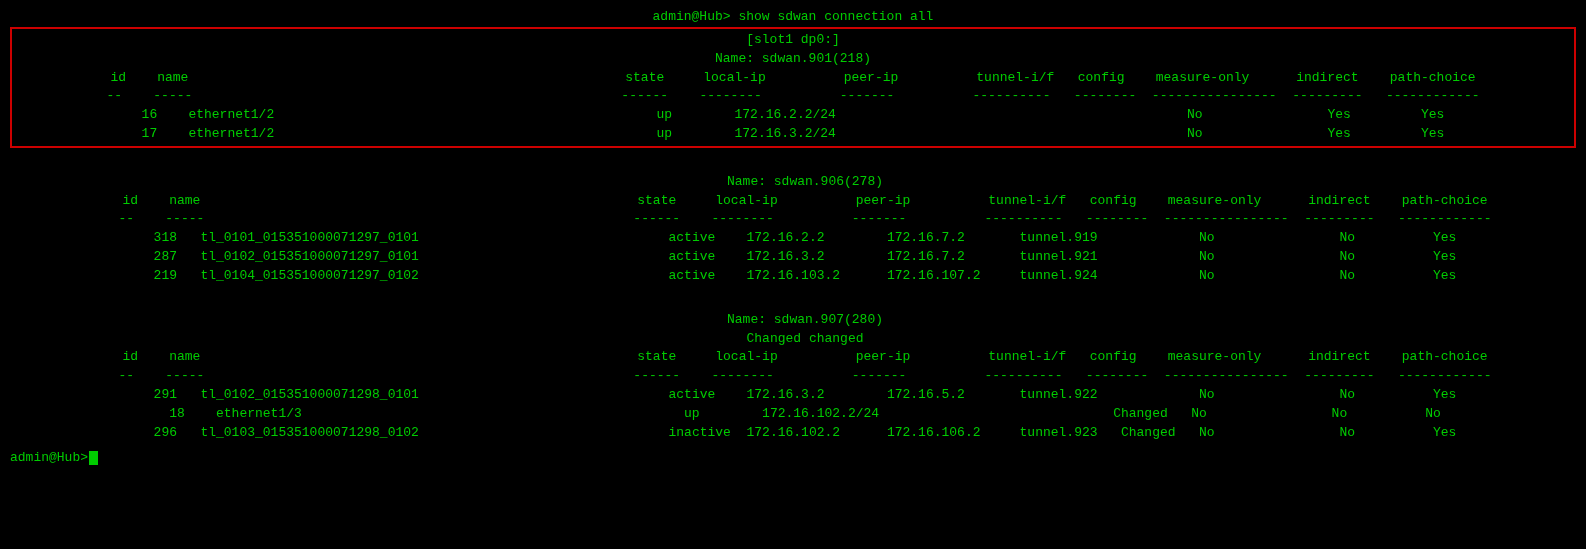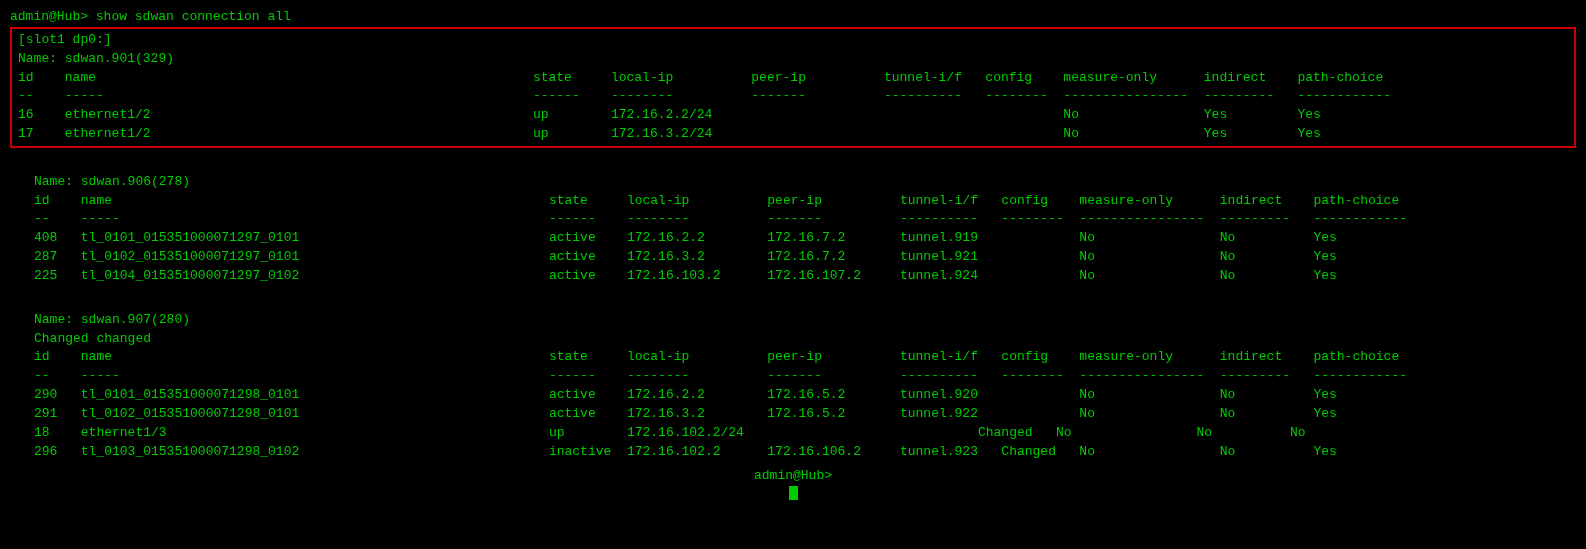"admin@Hub> show sdwan connection all" .terminal { text-align: none -> center }
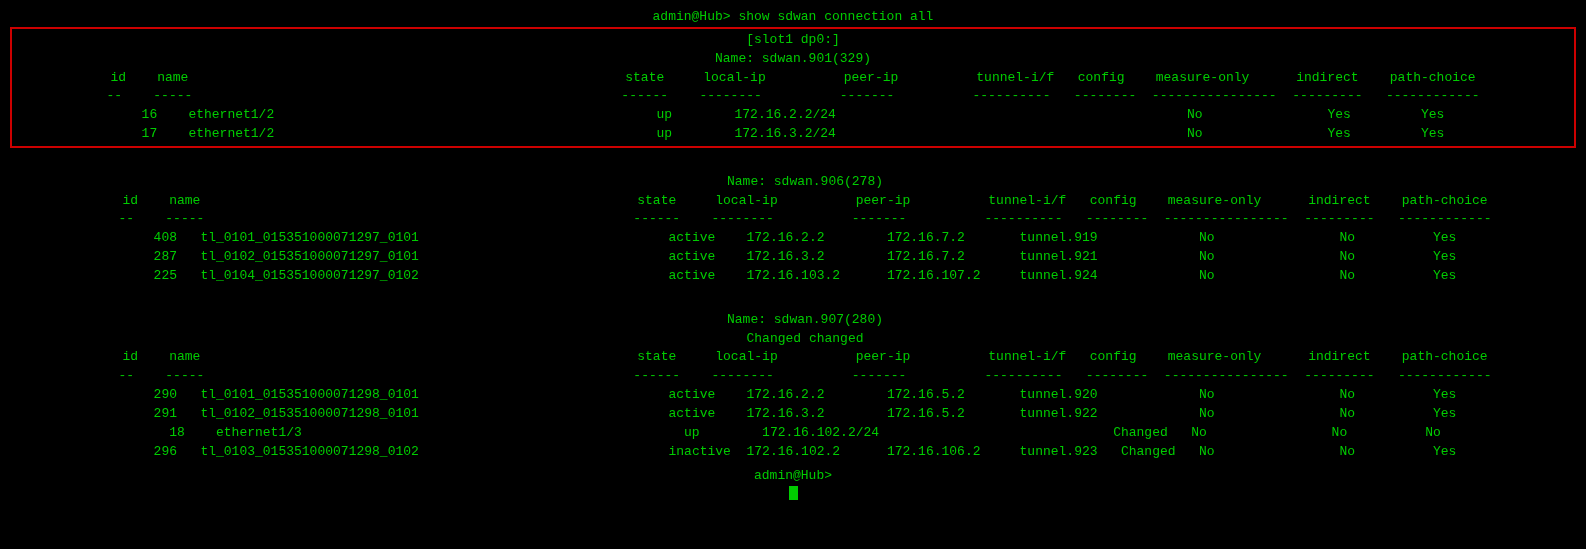"Name: sdwan.901(329)" span.line { text: 329 -> 218 }
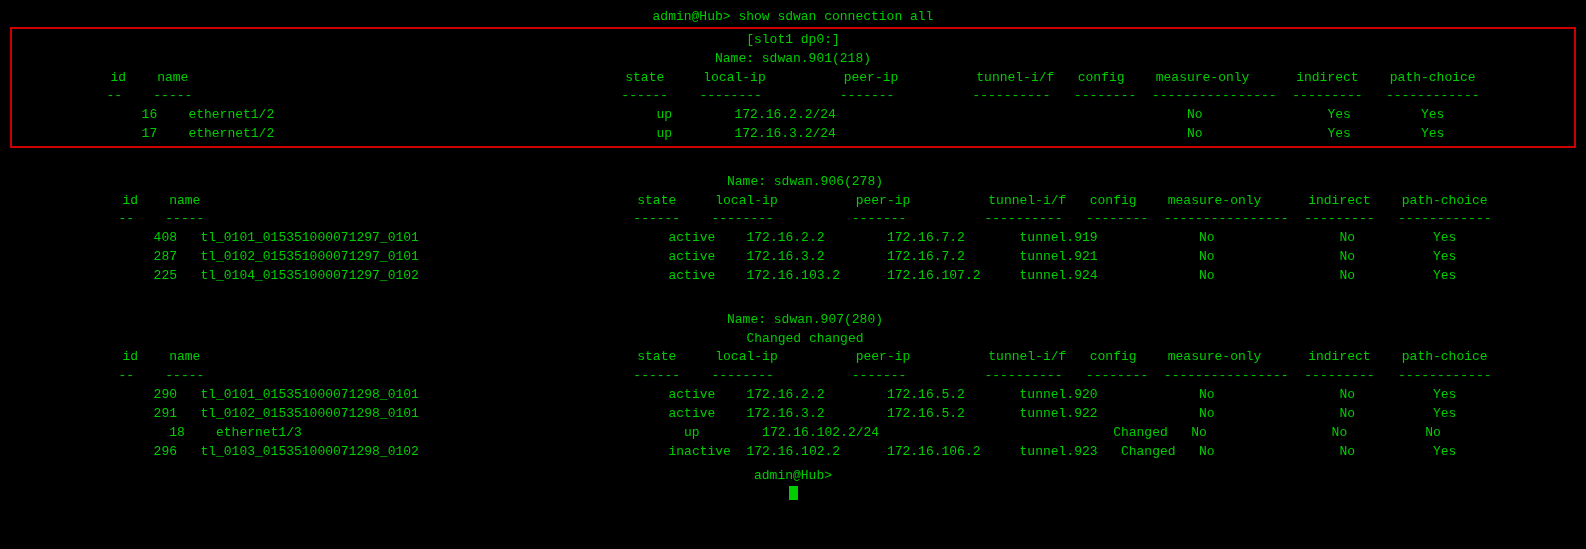"408 tl_0101_015351000071297_0101 active" span.line { text: 408 -> 318 }
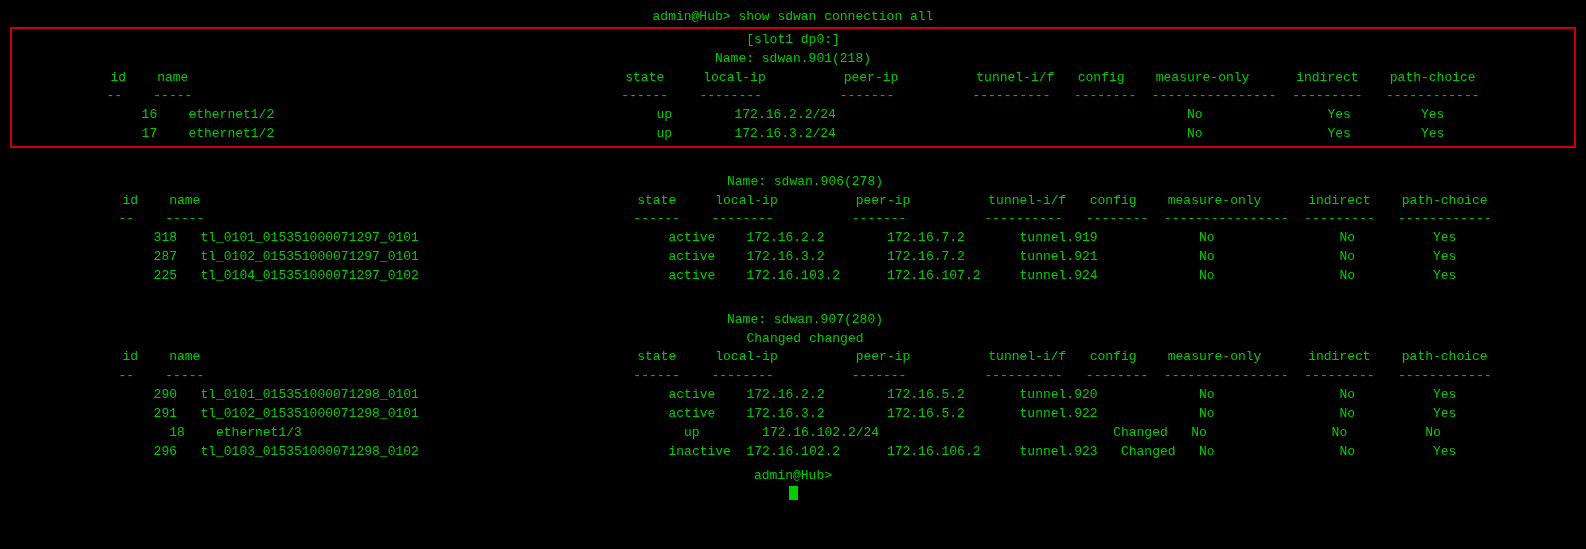"225 tl_0104_015351000071297_0102 active" span.line { text: 225 -> 219 }
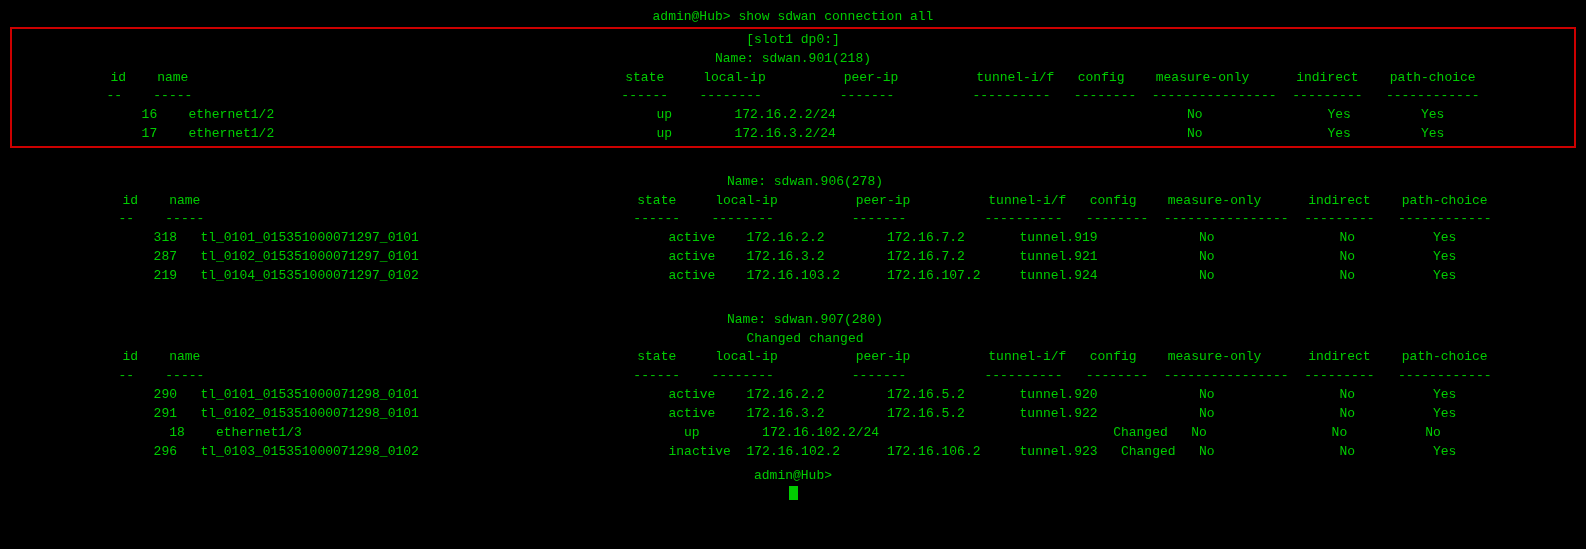"290 tl_0101_015351000071298_0101 active" span.line { html: <span>290 tl_0101_015351000071298_0101 active 172.16.2.2 172.16.5.2 tunnel.920 No No Yes</span> -> none }
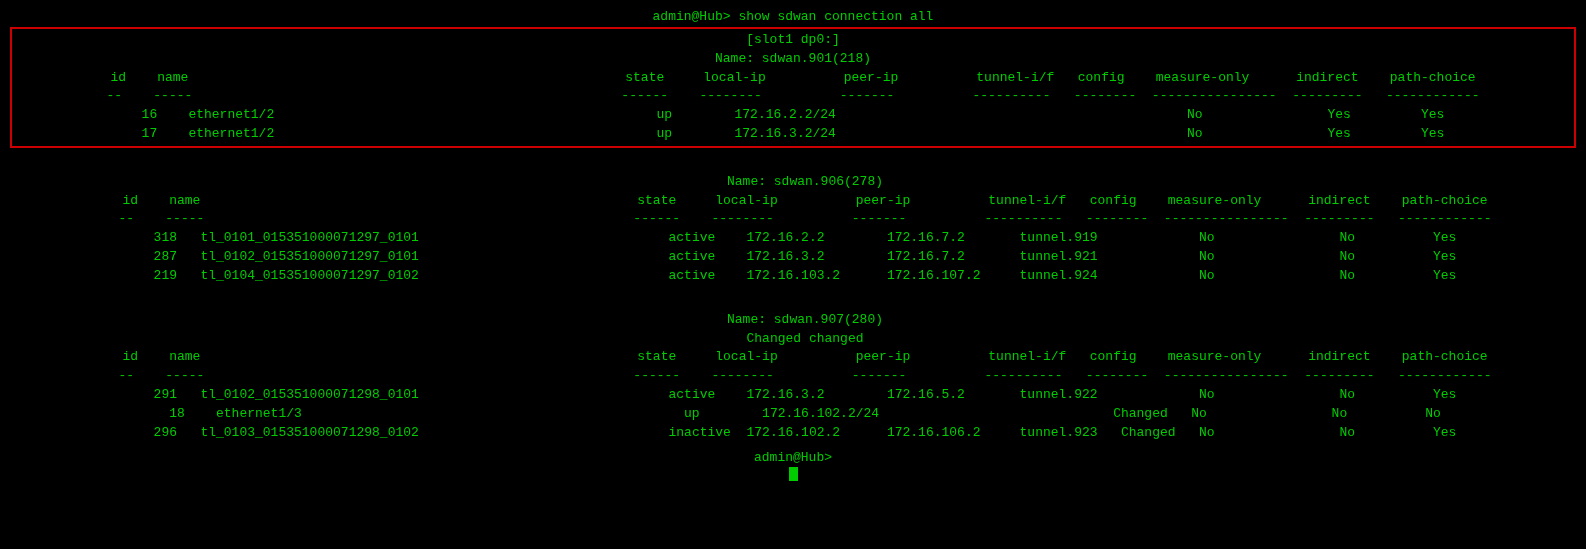"admin@Hub>" .prompt-line { flex-direction: column -> none }
